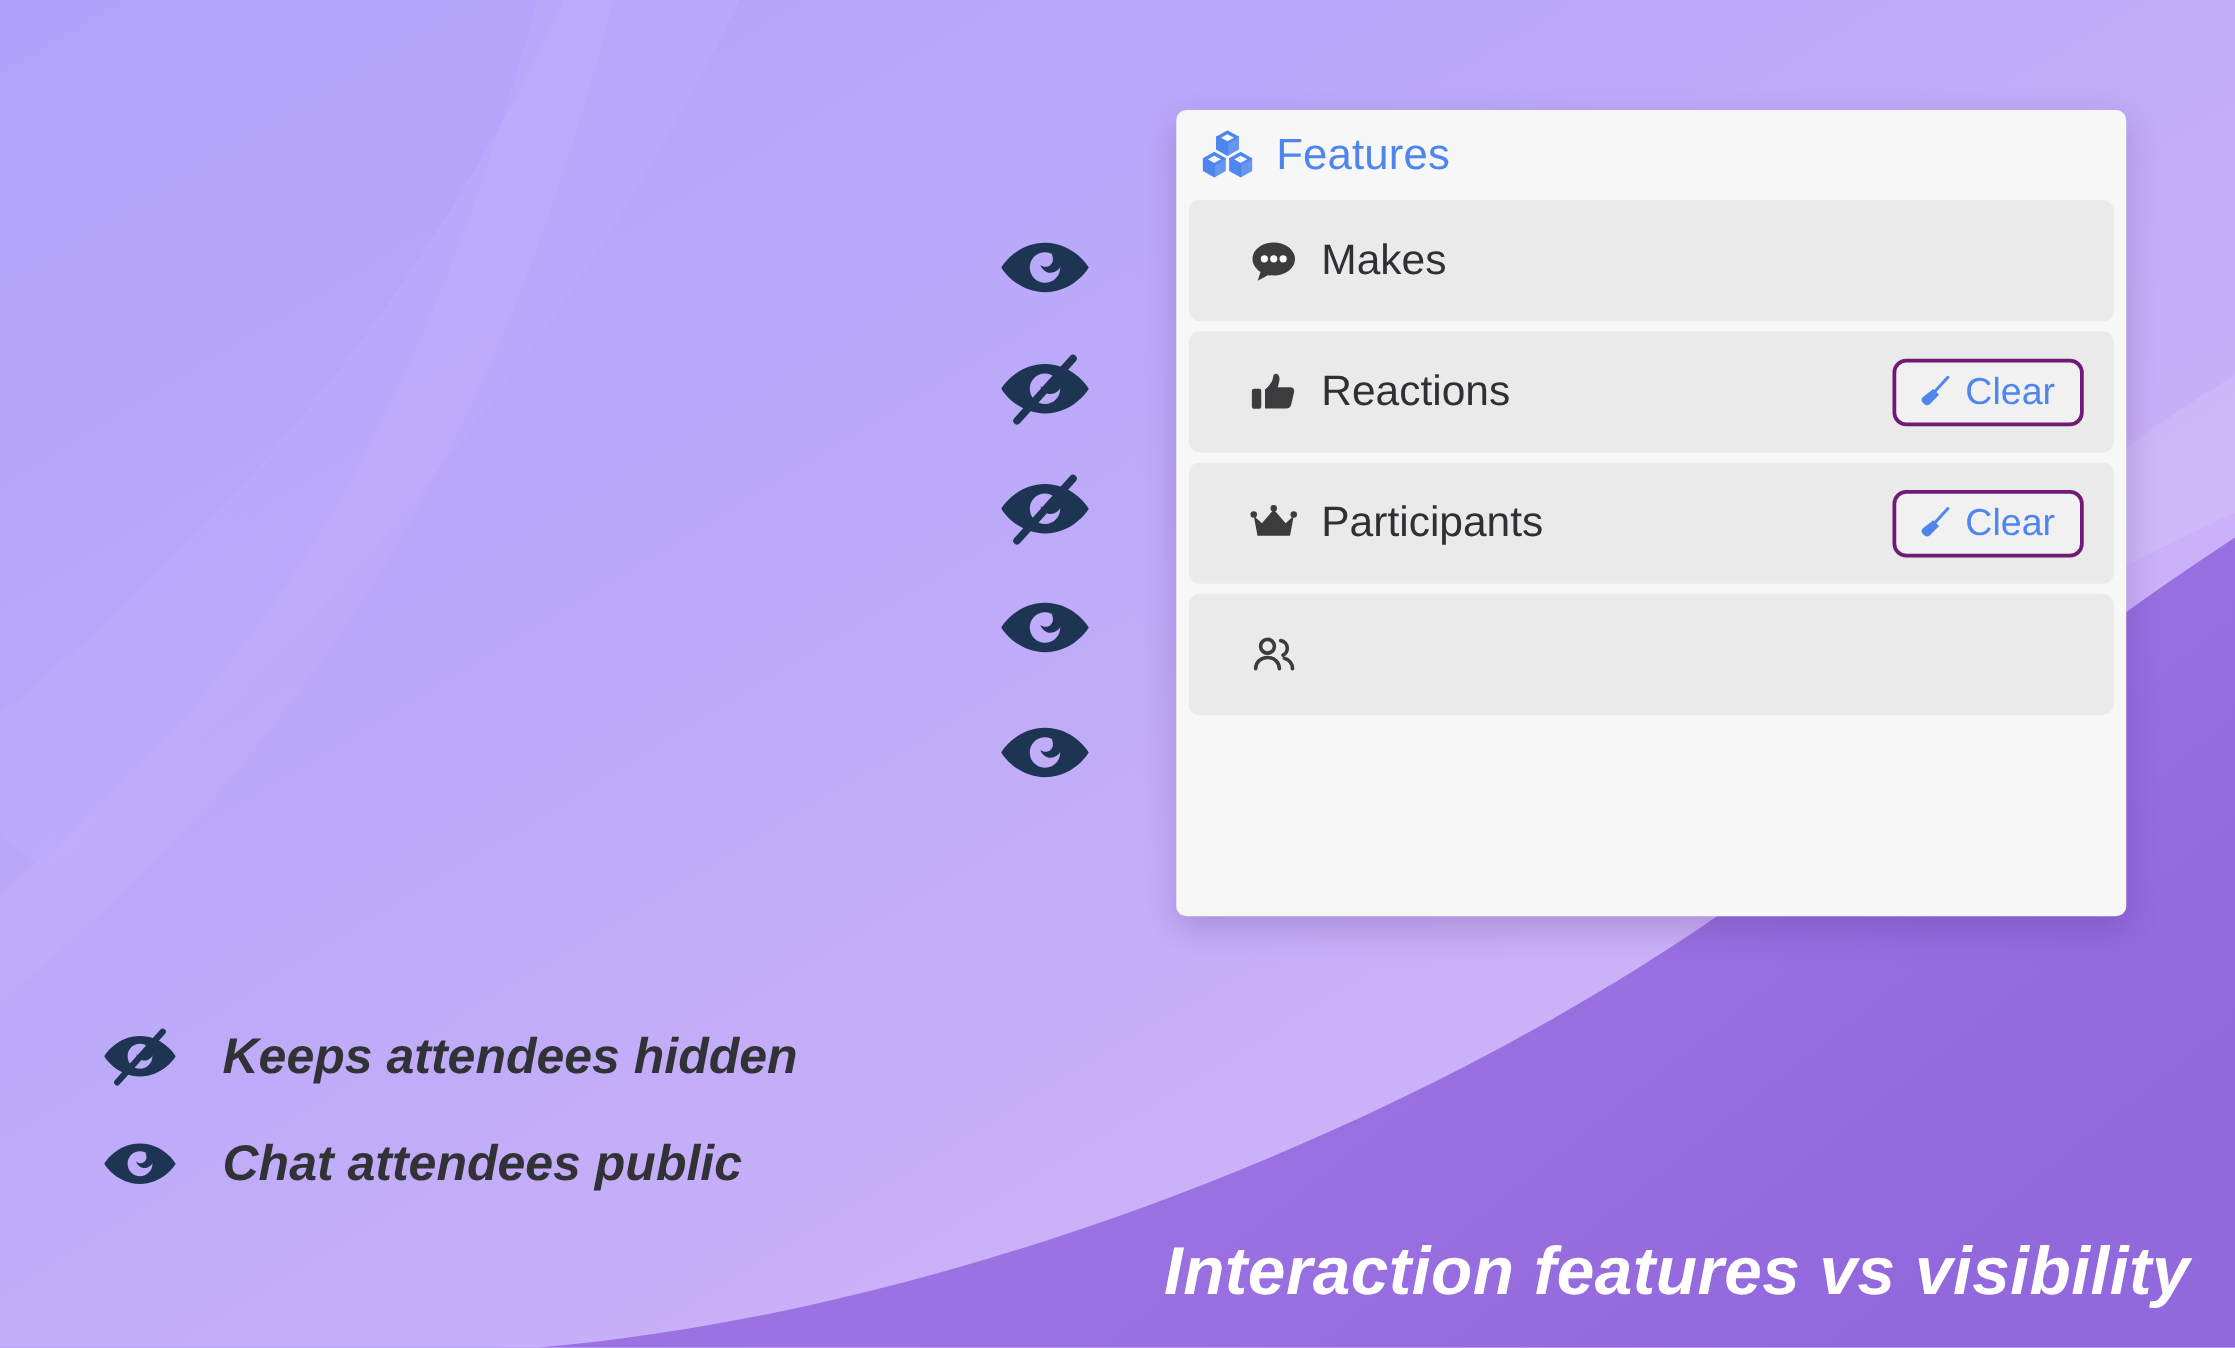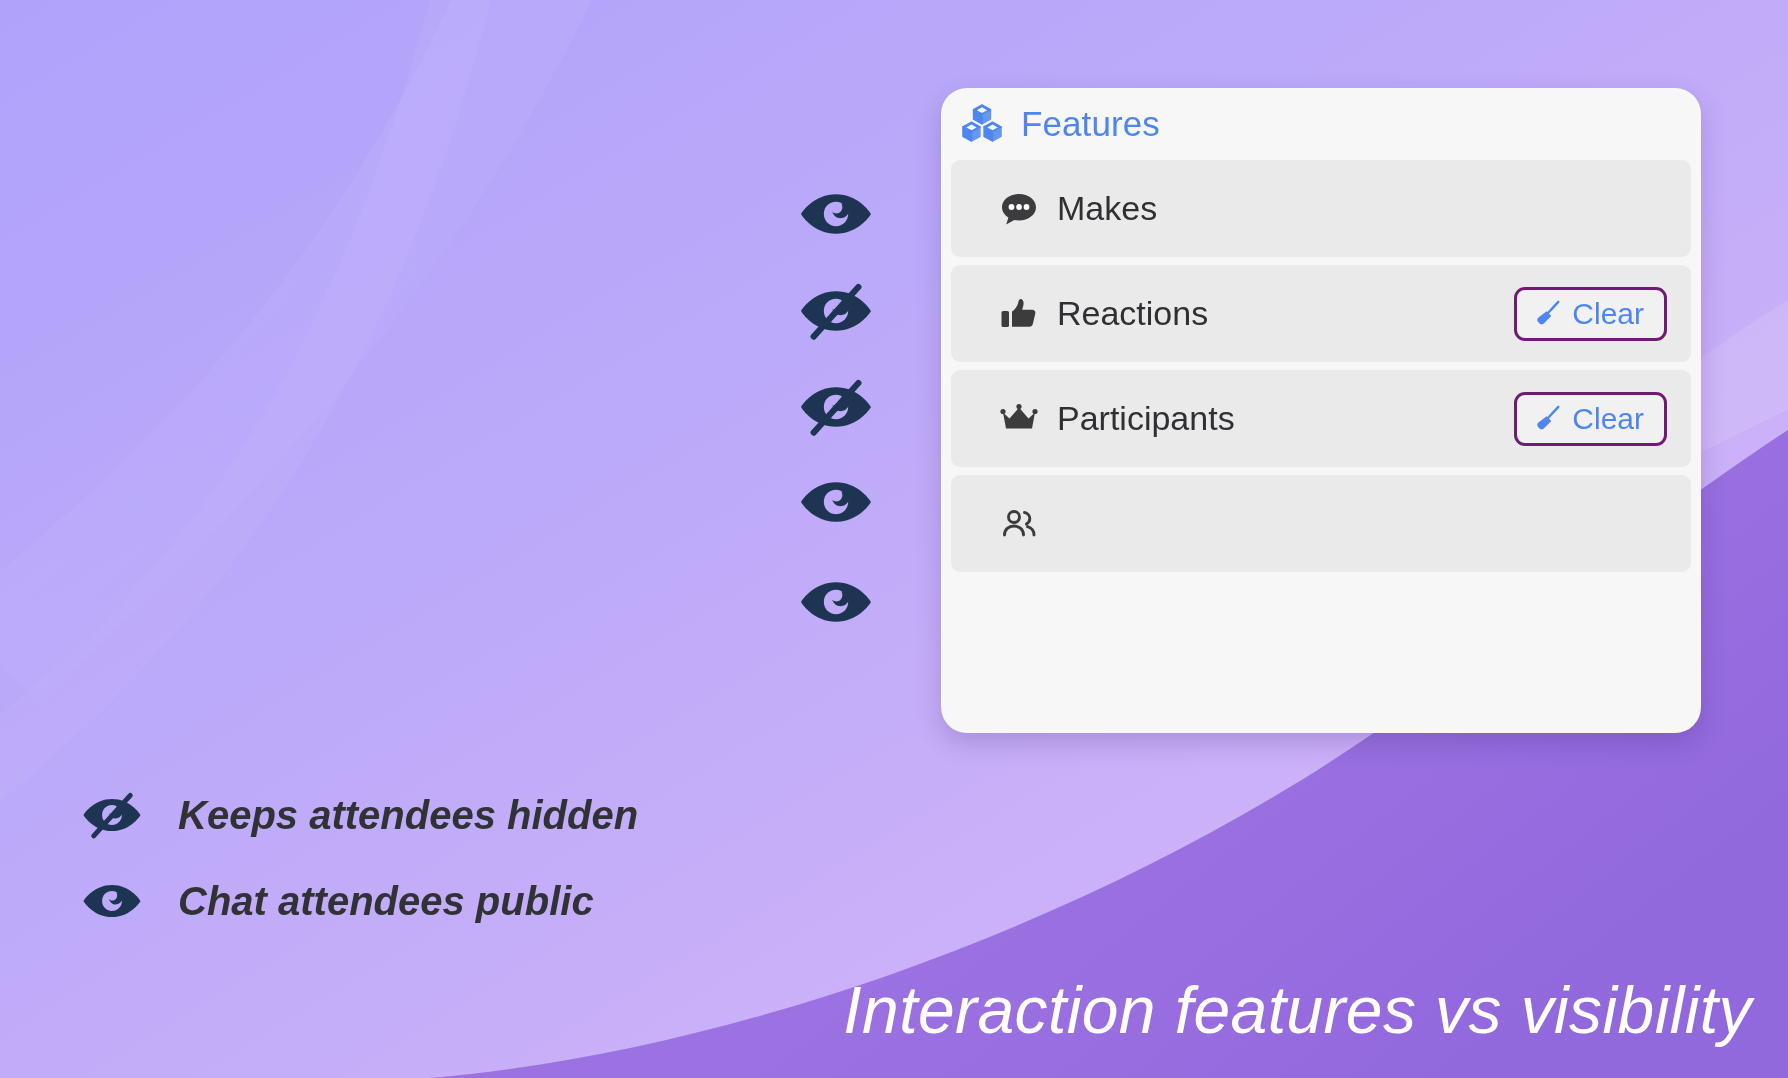"Features" #features-card { border-radius: 26px -> 8px }
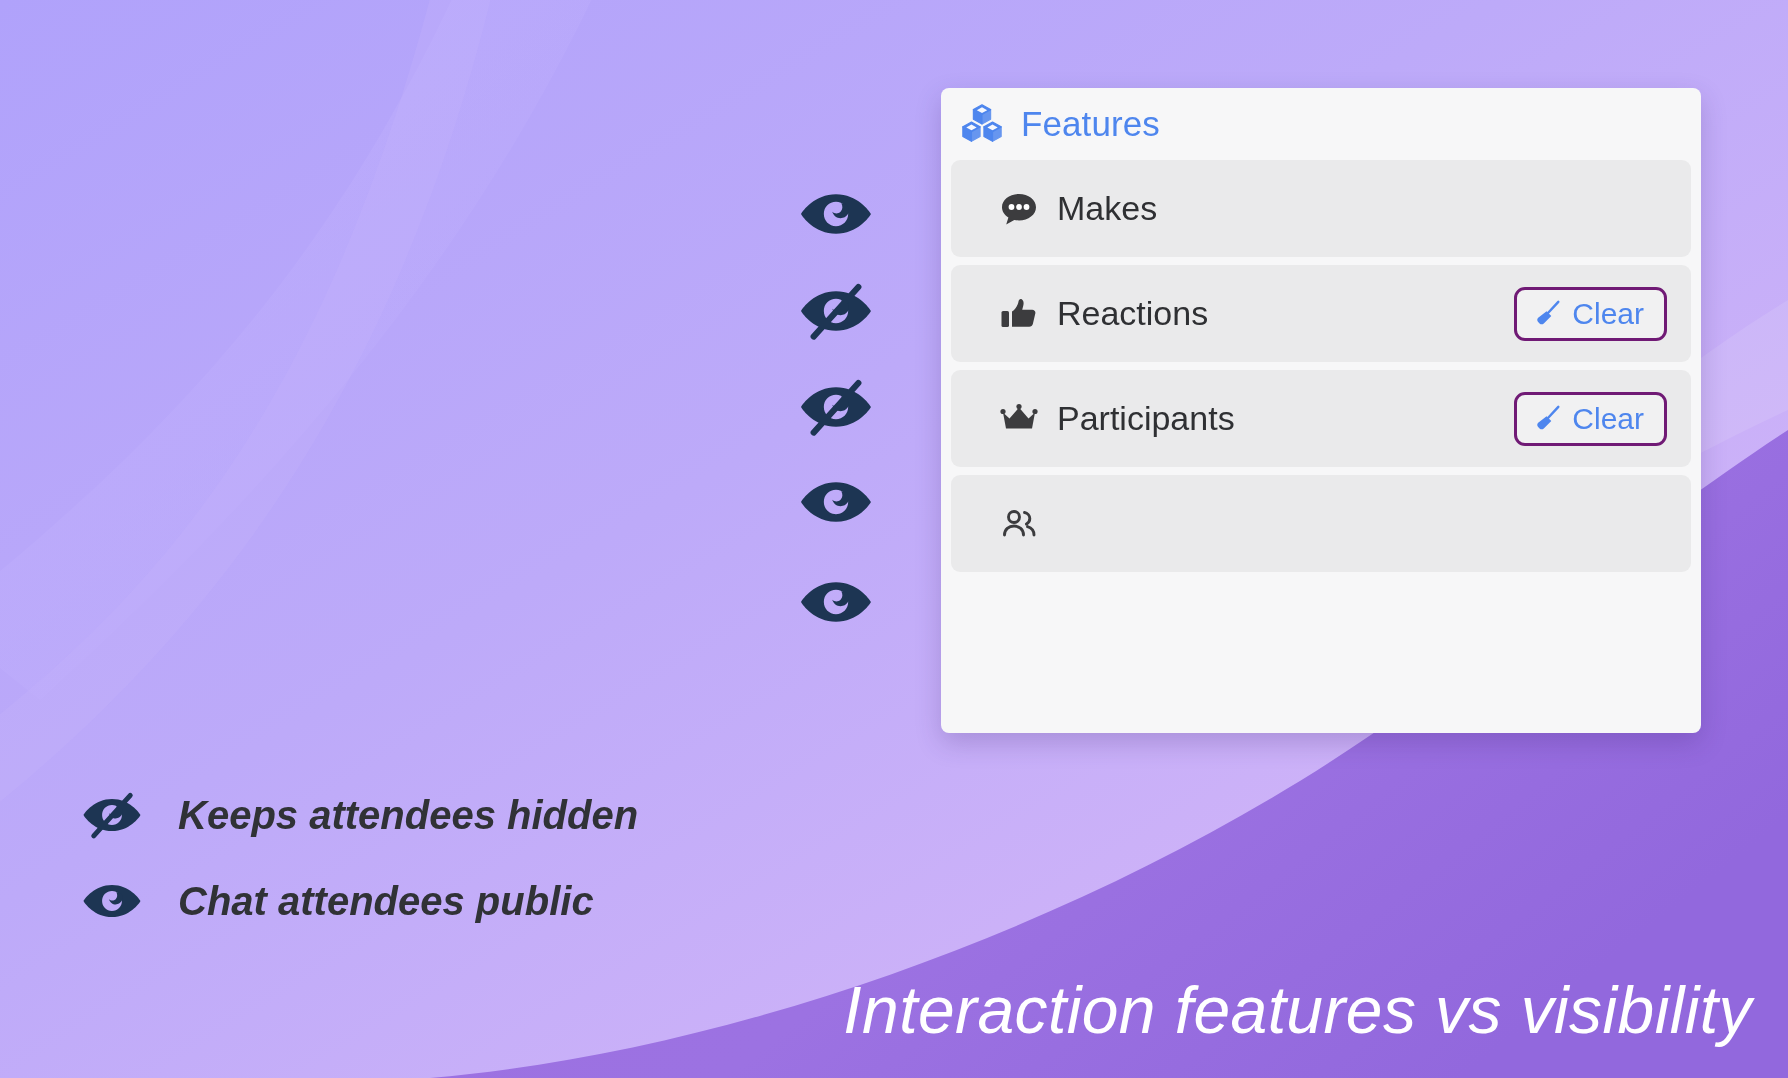"Keeps attendees hidden" #legend { top: 772px -> 802px }
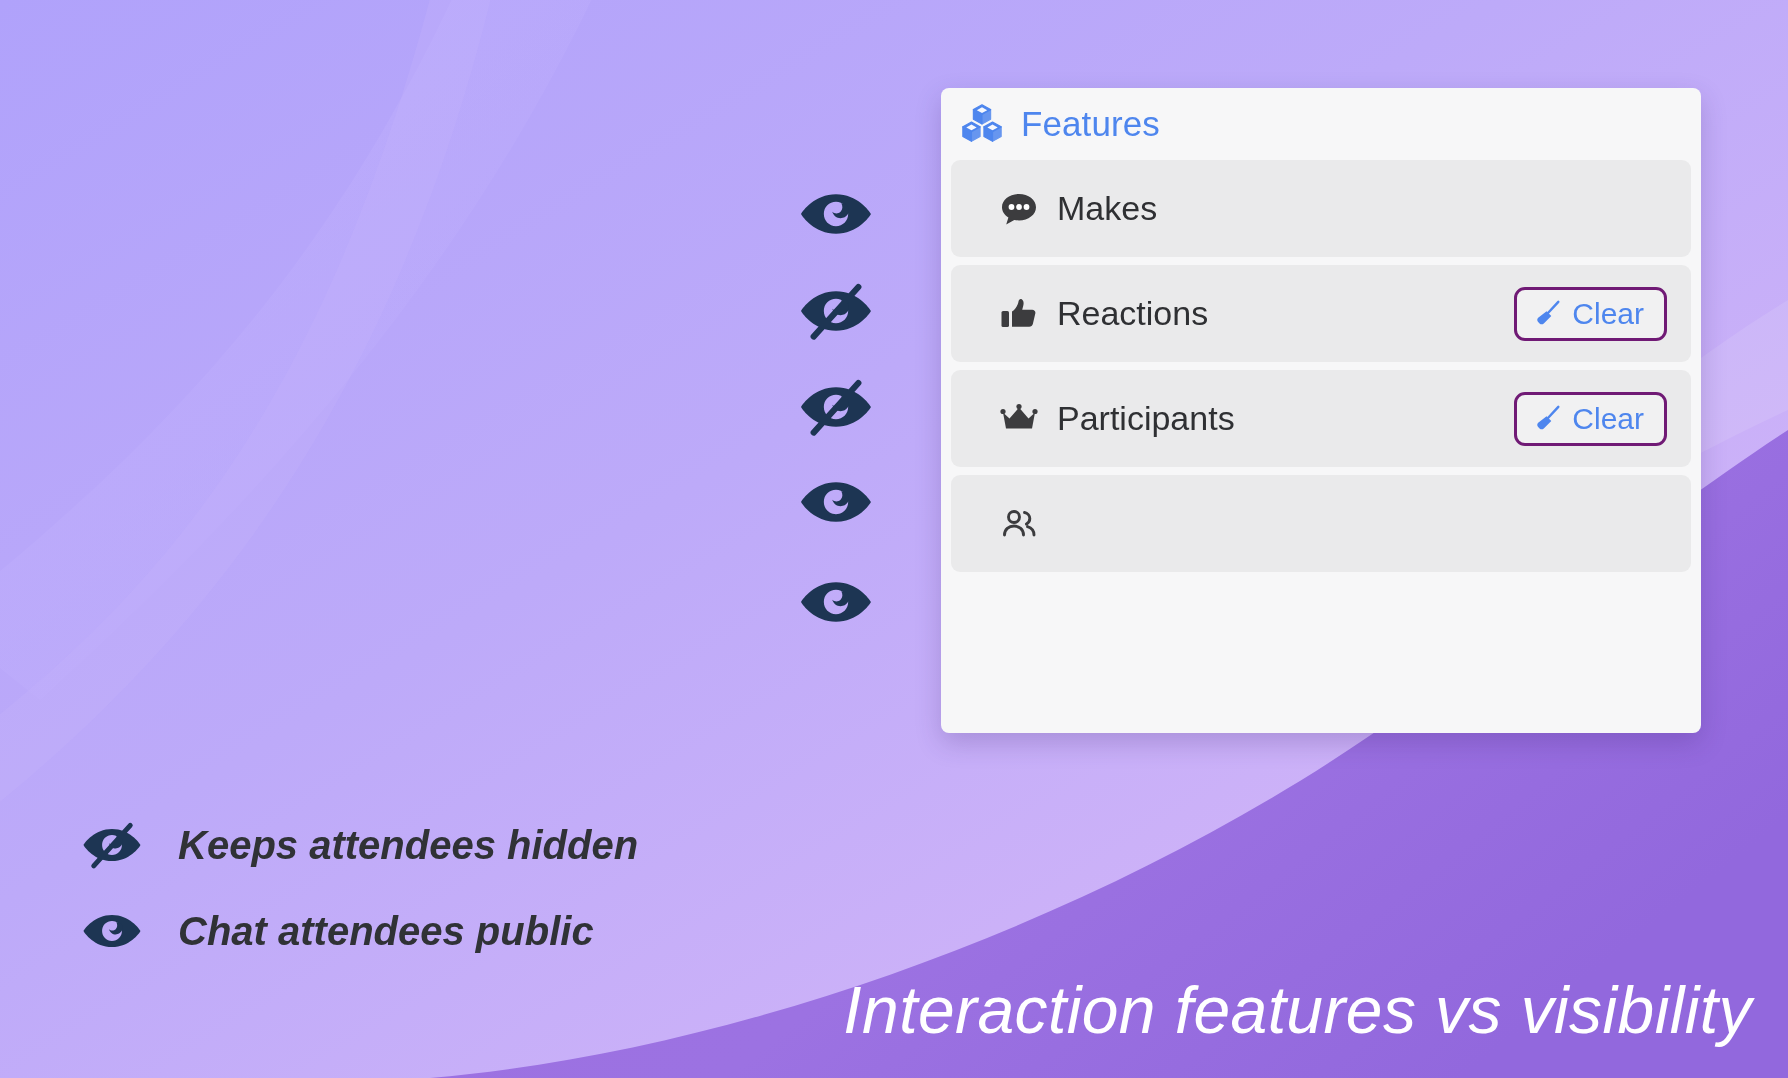"Interaction features vs visibility" #caption { font-size: 66px -> 54px; font-weight: normal -> bold }
